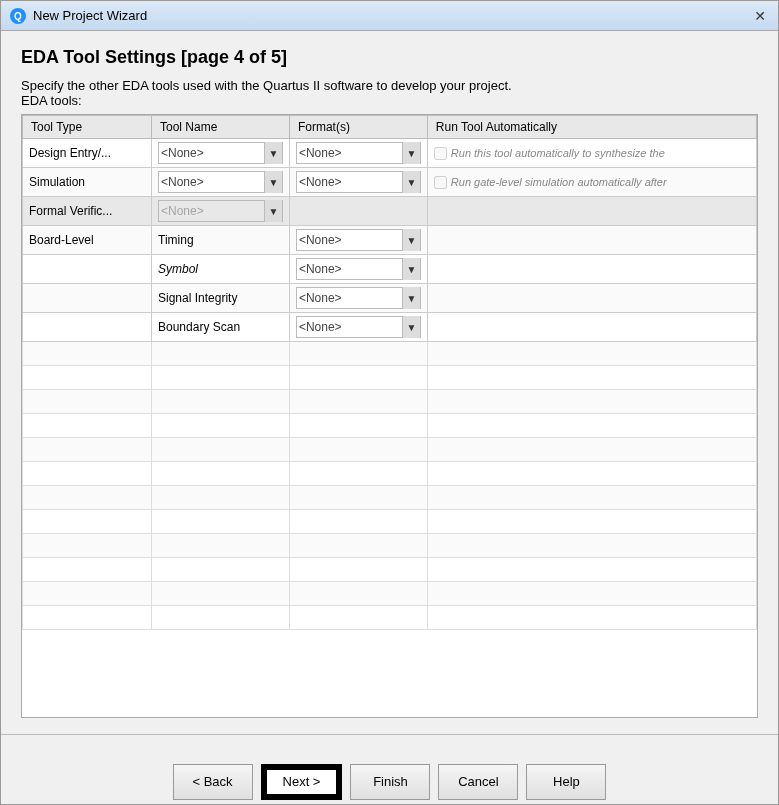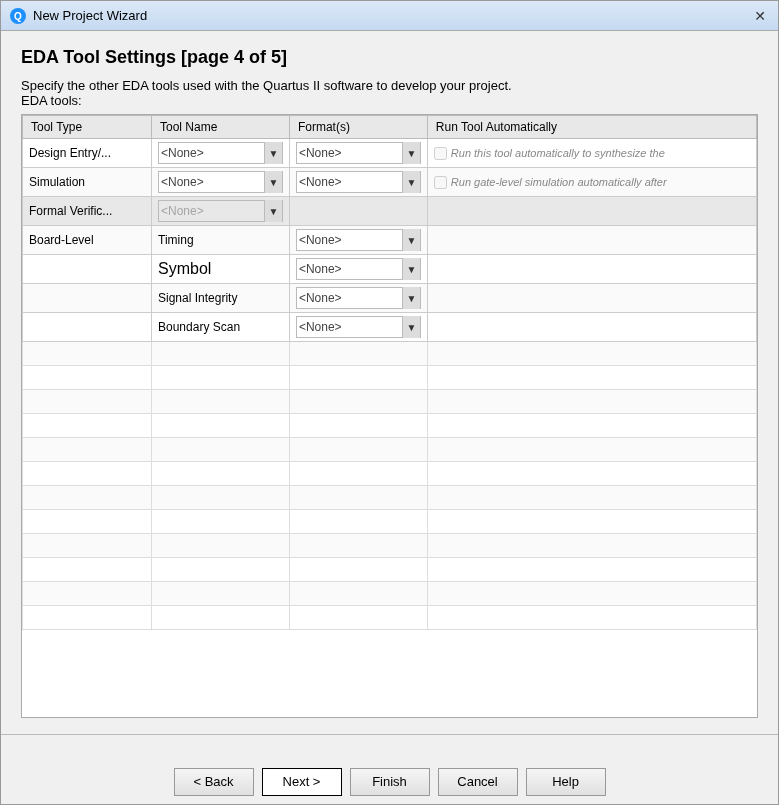"Symbol" span { font-size: 16px -> 12px; font-style: none -> italic }
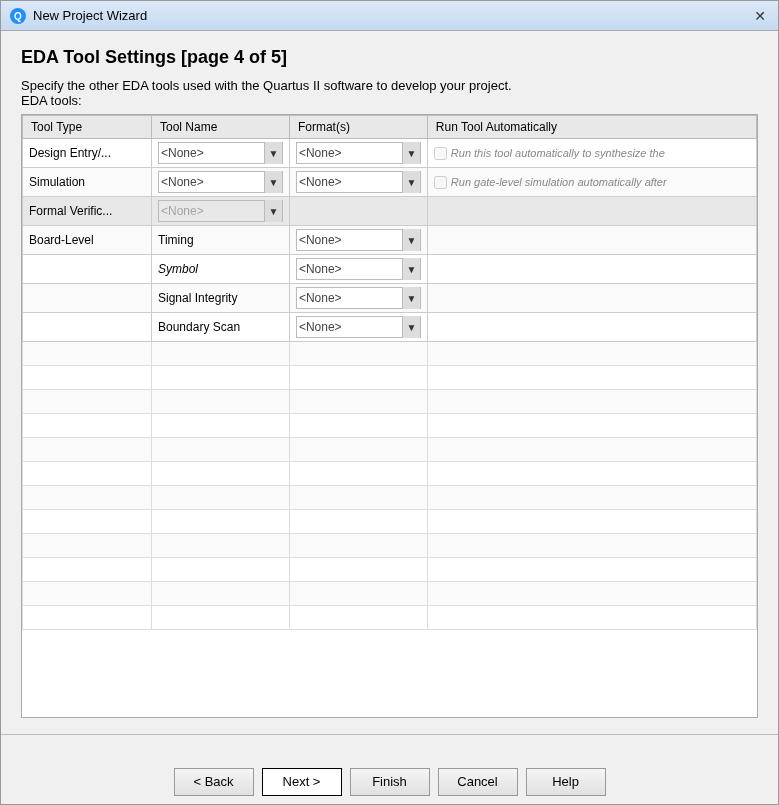"< Back" .btn { height: 28px -> 36px }
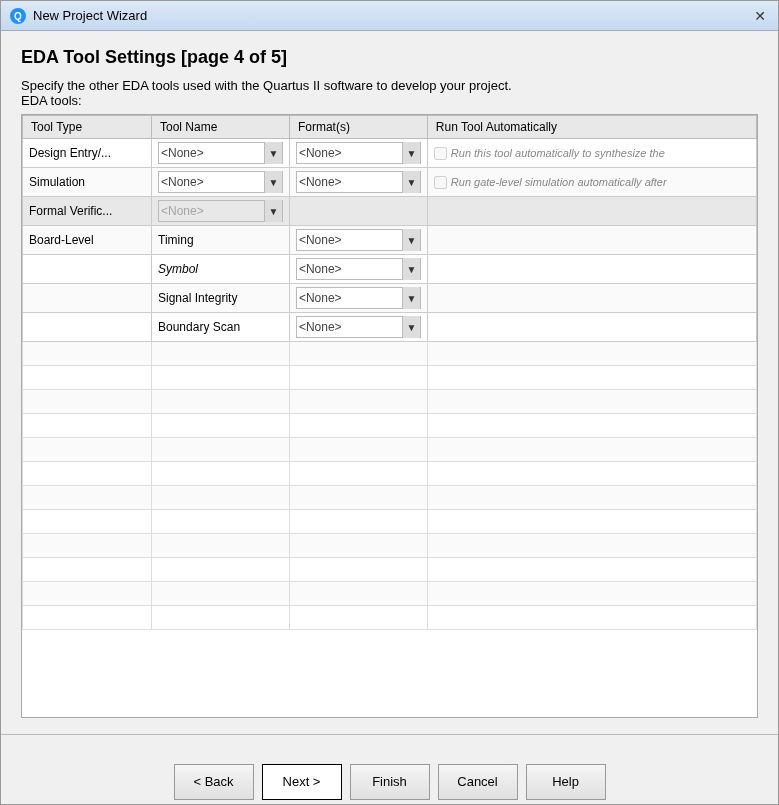"Next >" .btn-next { border: 1px solid #000000 -> 6px solid #000000 }
